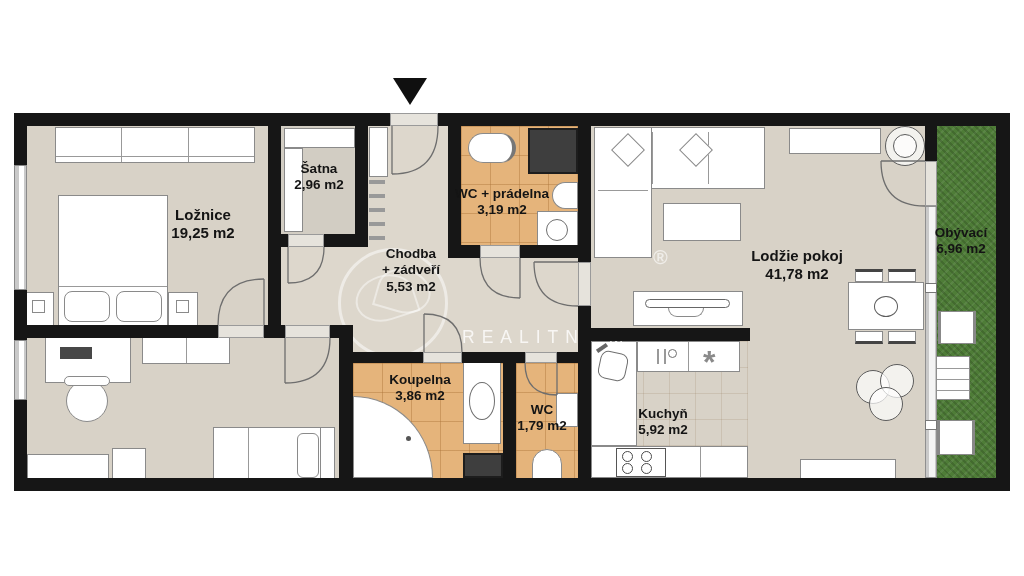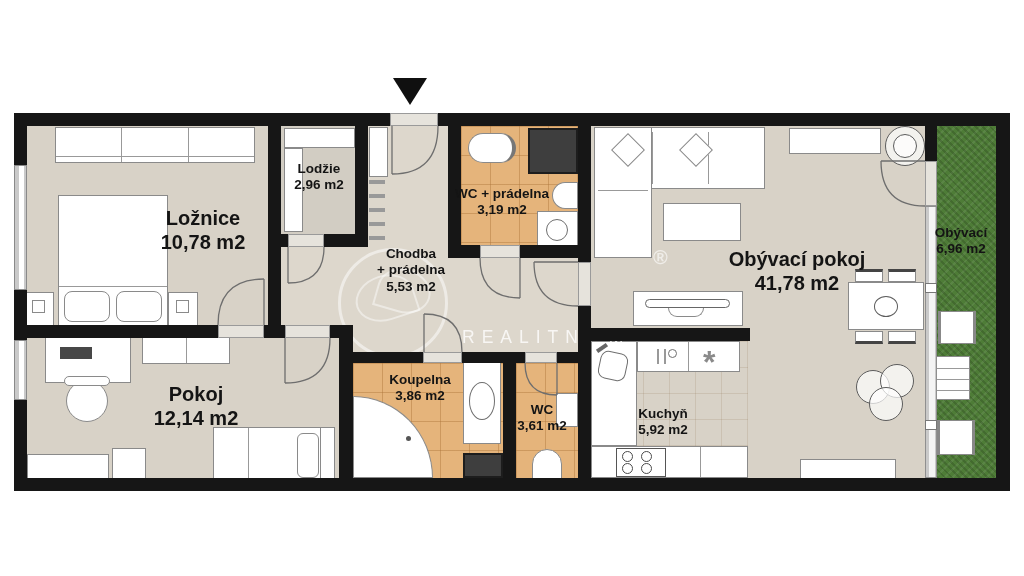"Lodžie" div { text: Lodžie -> Šatna }
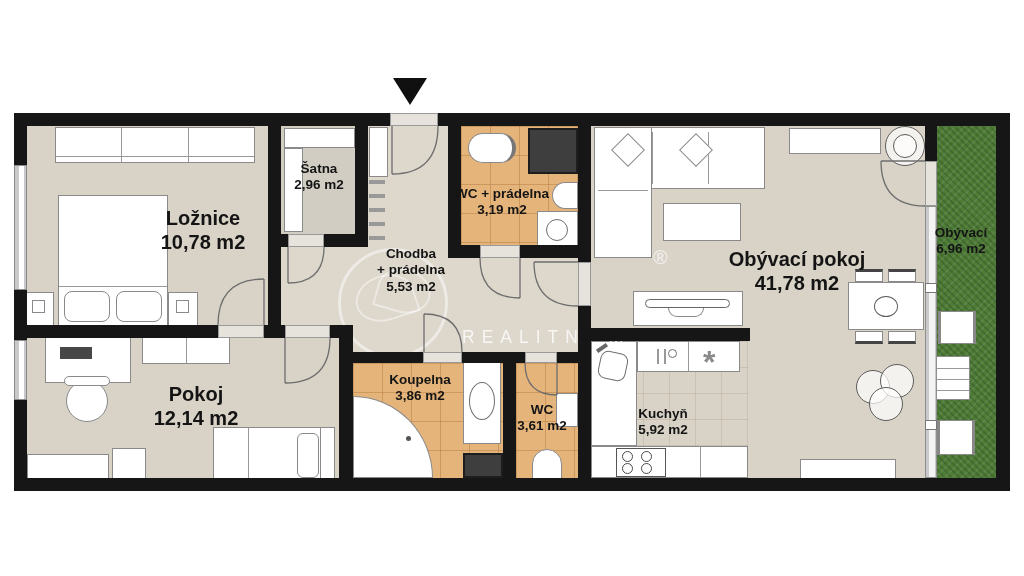"Ložnice" .lbl-lg { font-size: 20px -> 15px }
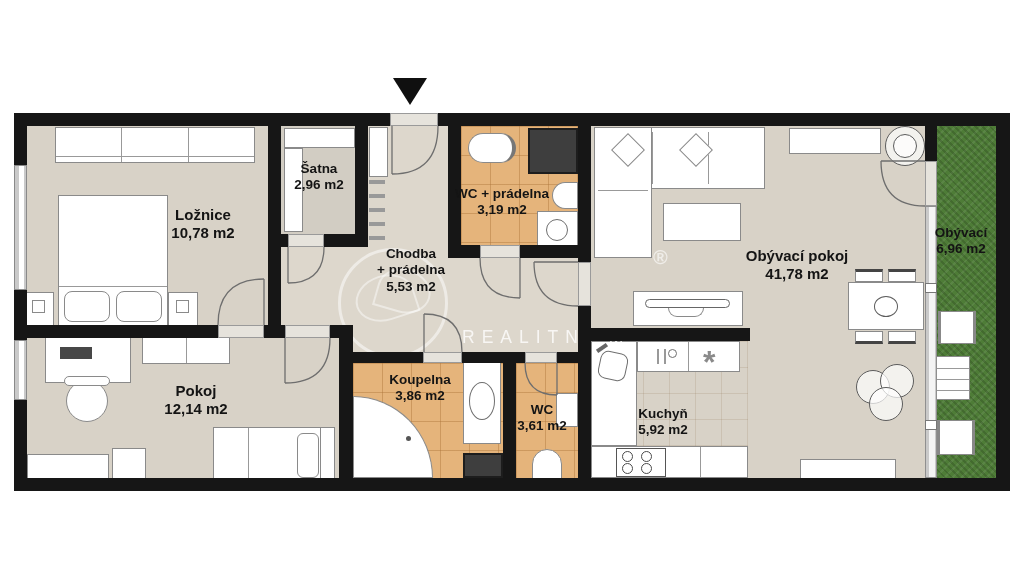"10,78 m2" div { text: 10,78 -> 19,25 }
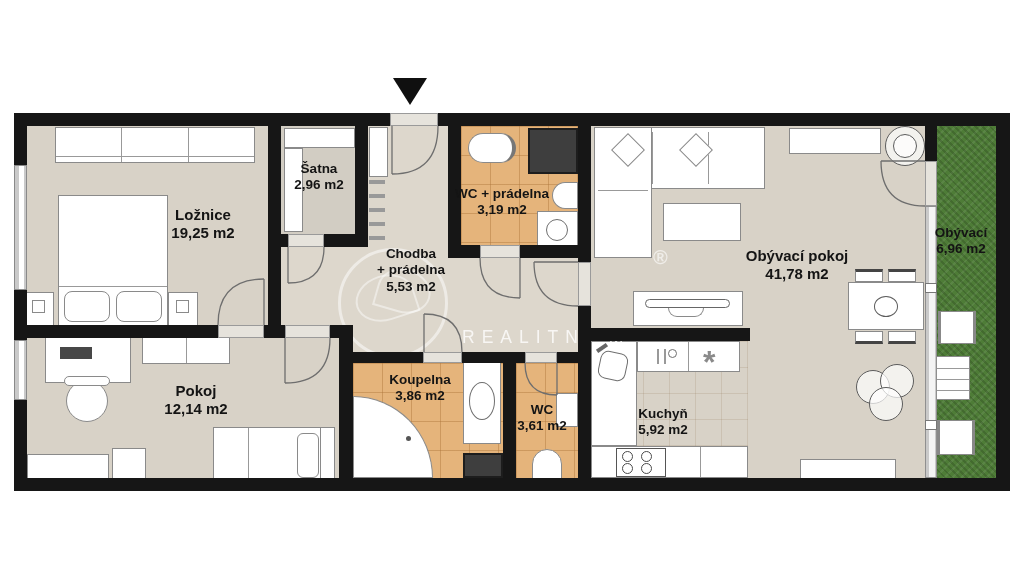"Obývací pokoj" div { text: Obývací -> Lodžie }
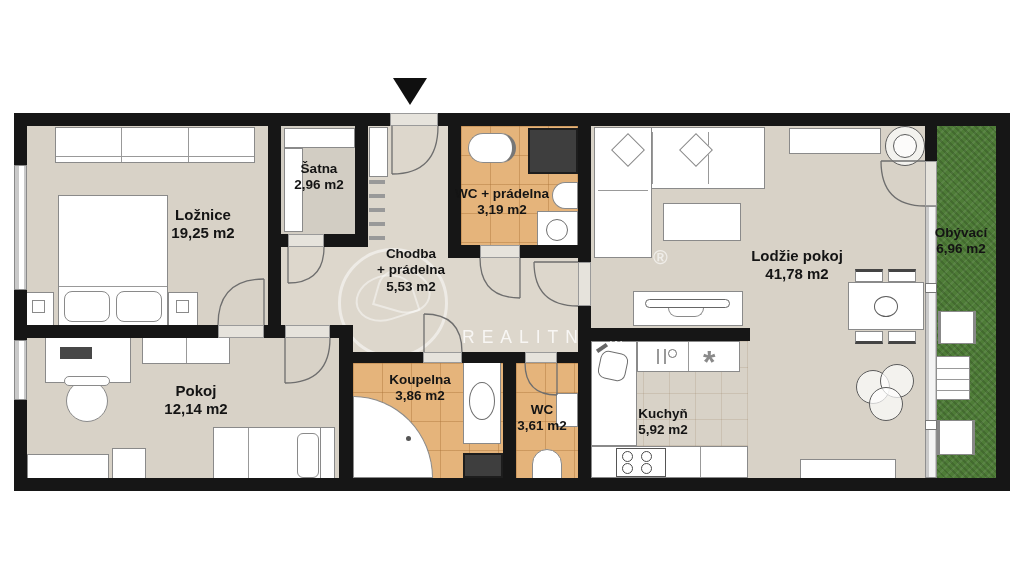"+ prádelna" div { text: prádelna -> zádveří }
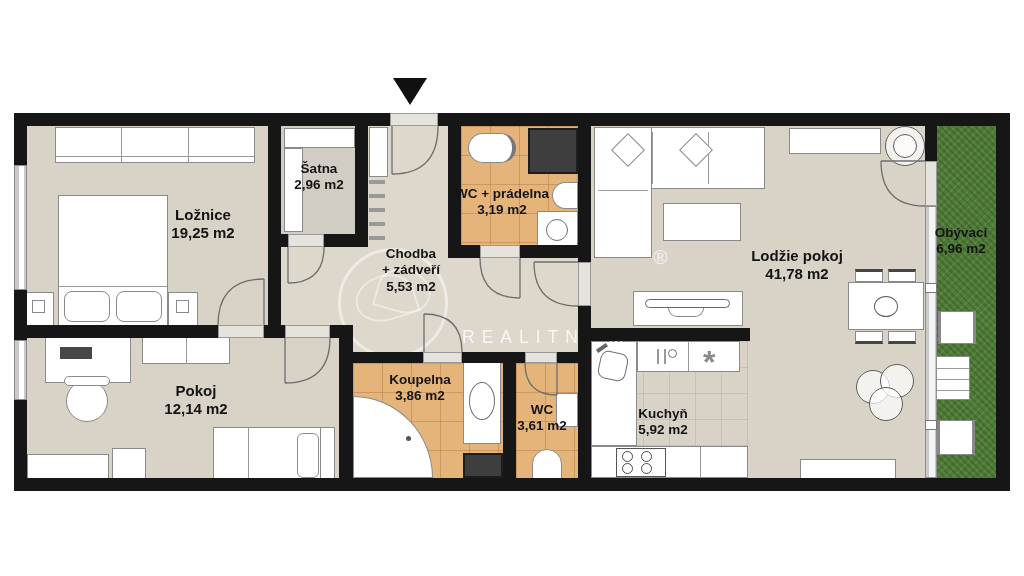"Pokoj" div.lbl { html: <div> <div>Pokoj</div> <div>12,14 m2</div> </div> -> none }
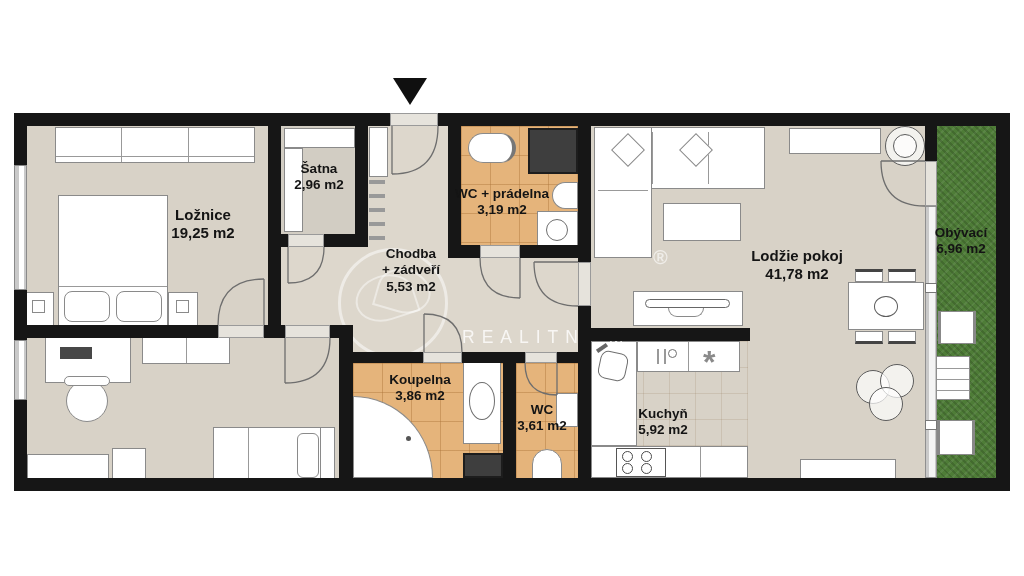"3,61 m2" div { text: 3,61 -> 1,79 }
